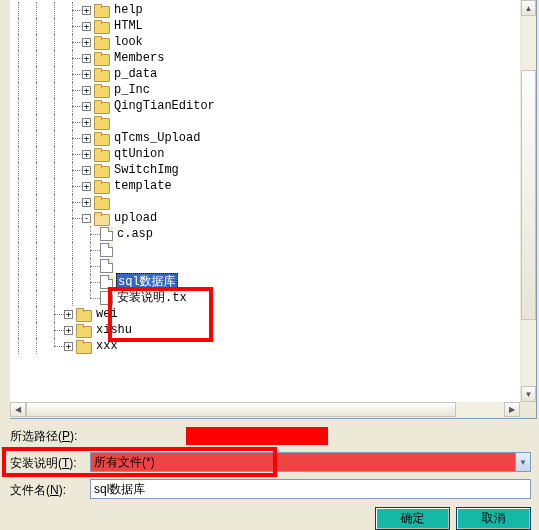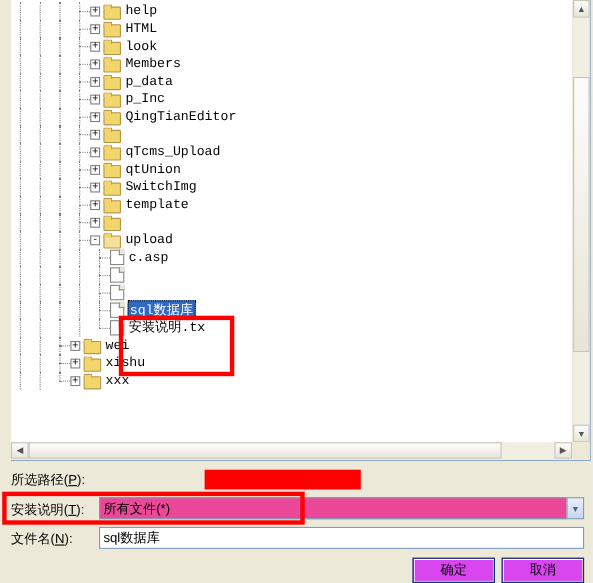"所有文件(*)" .combo-input { background: #ec4899 -> #ef4444 }
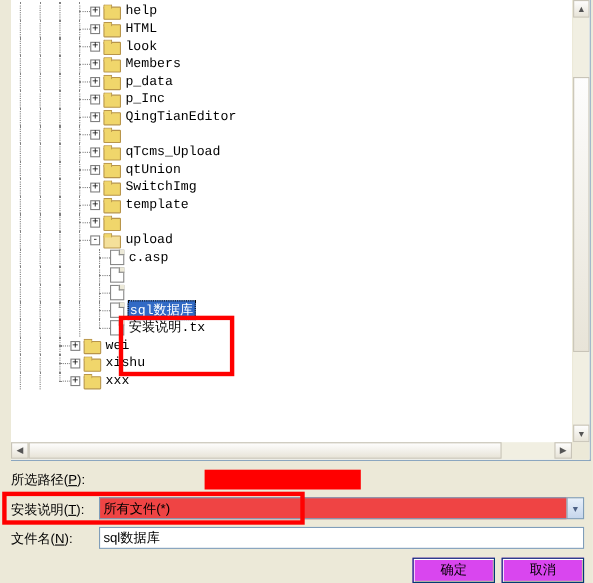"确定" .win-btn { background: #d946ef -> #14b8a6 }
